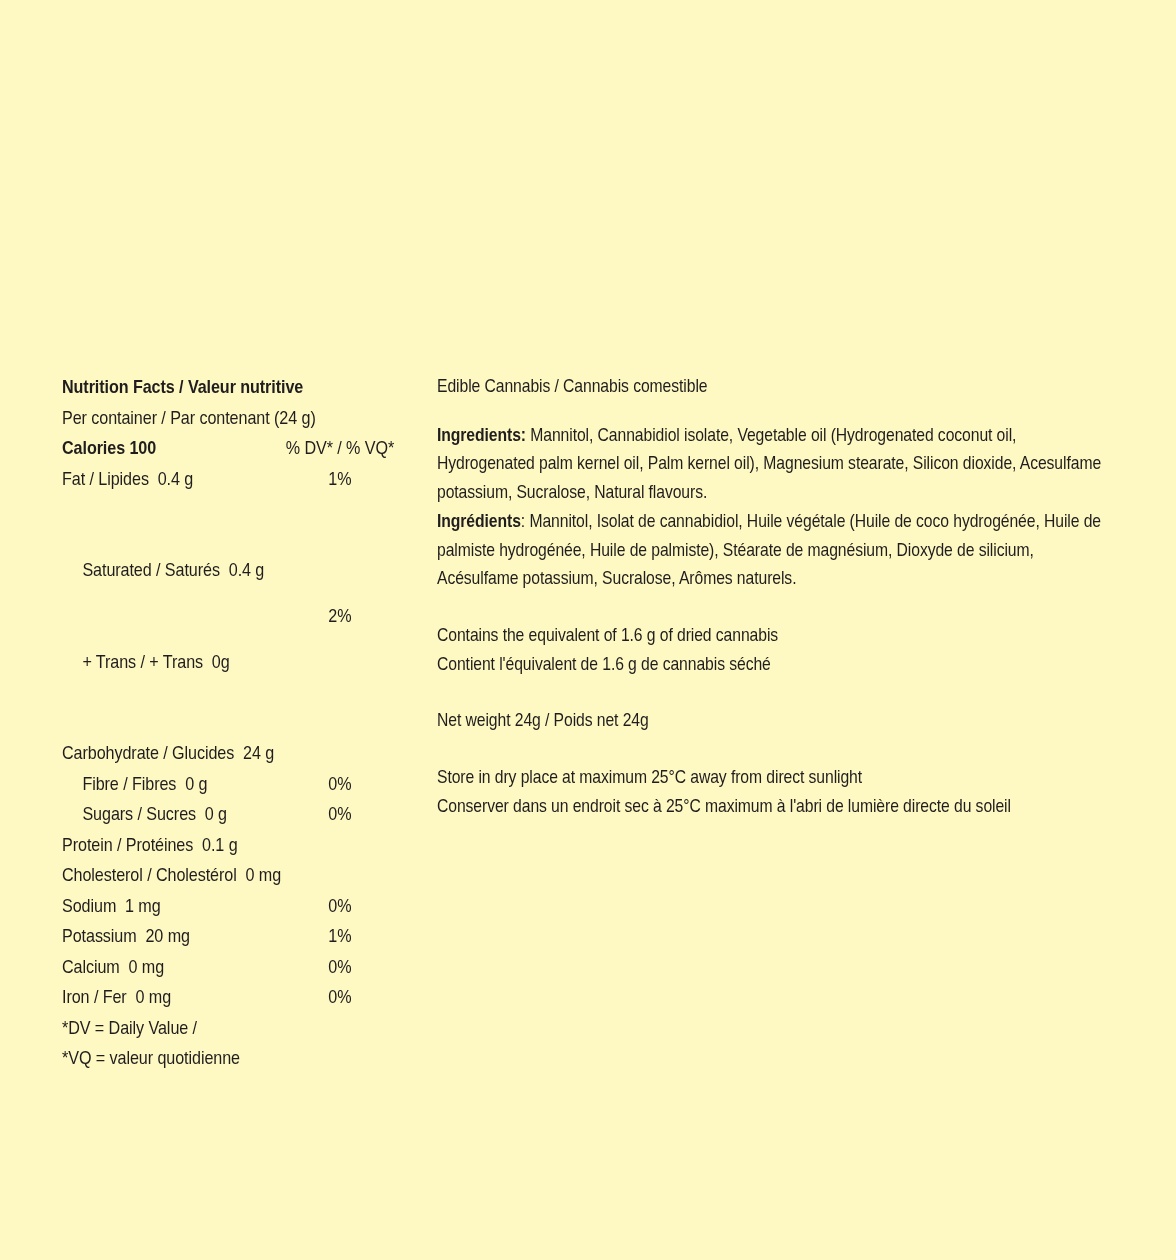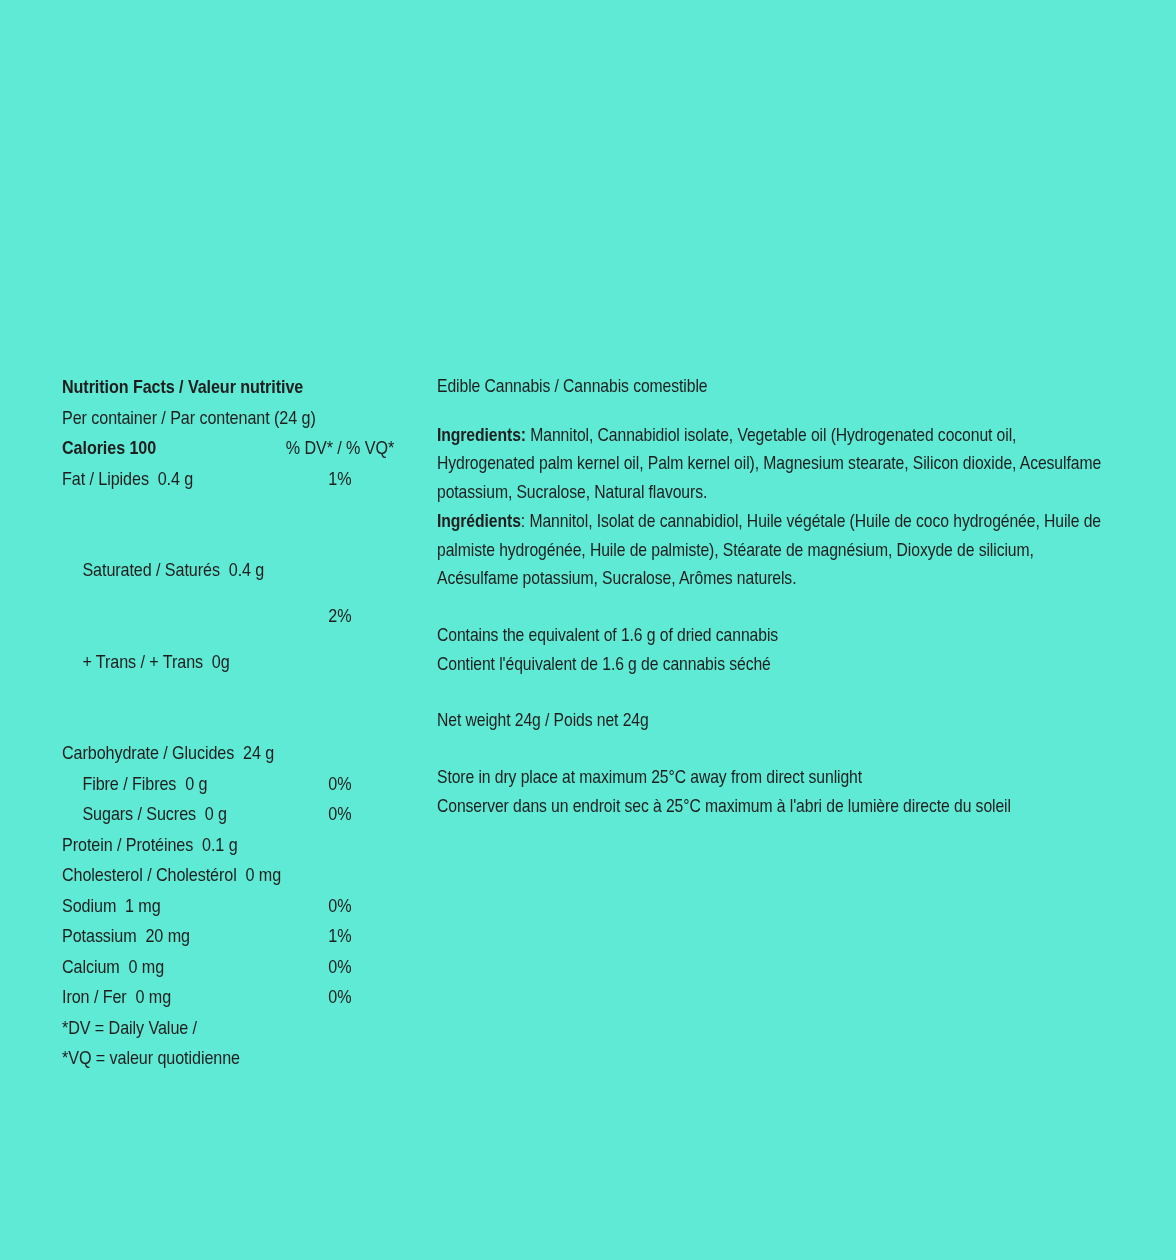"Nutrition Facts / Valeur nutritive" .sheet { background: #5eead4 -> #fef9c3 }
